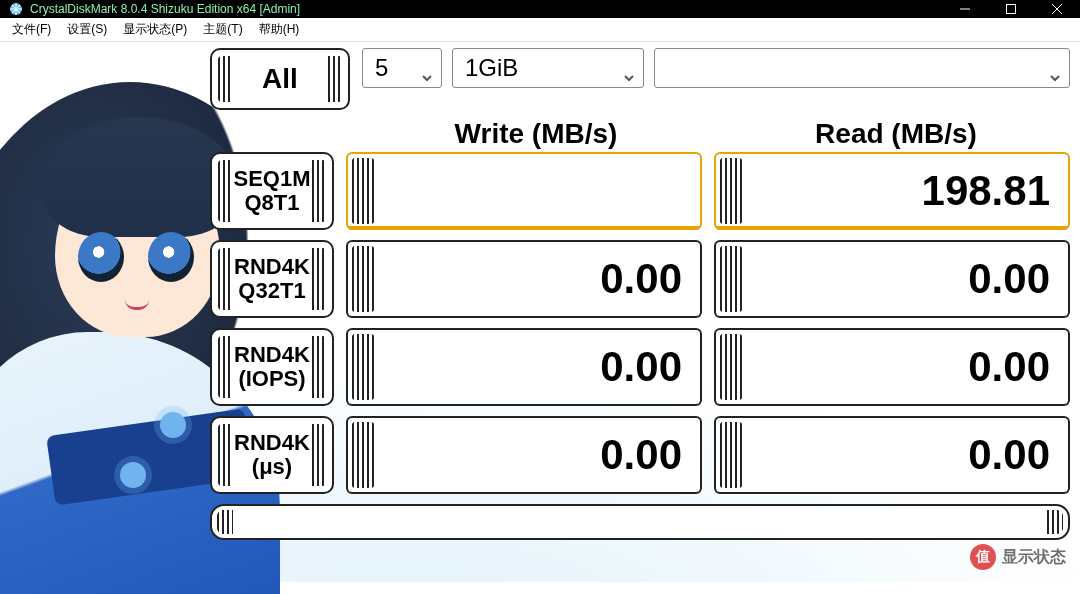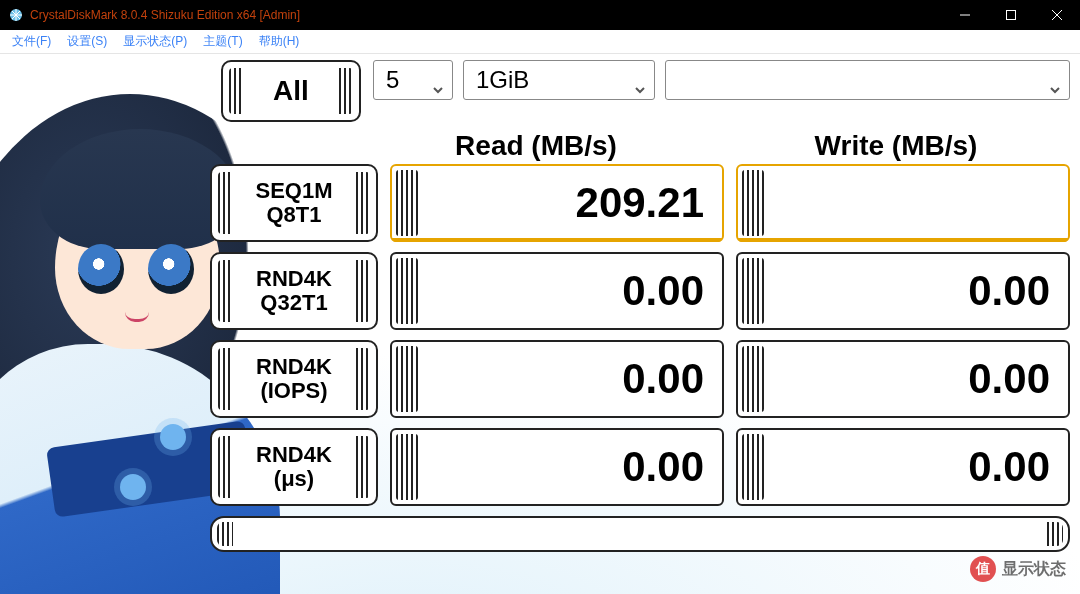"CrystalDiskMark 8.0.4 Shizuku Edition" .titlebar { color: #c2410c -> #86efac; height: 30px -> 18px }
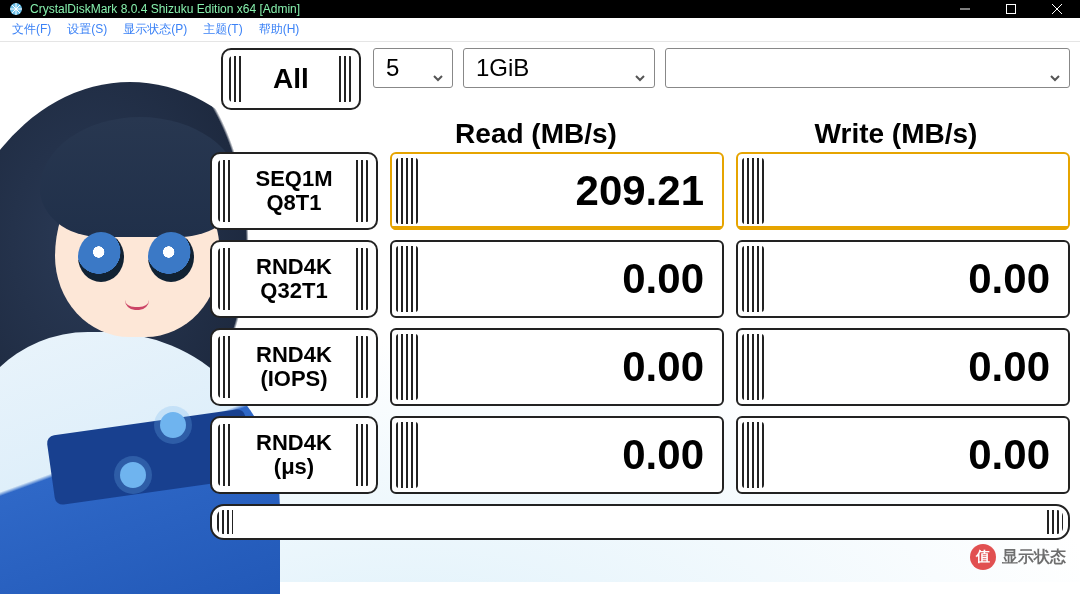"文件(F)" .menubar { color: #3b82f6 -> #000000 }
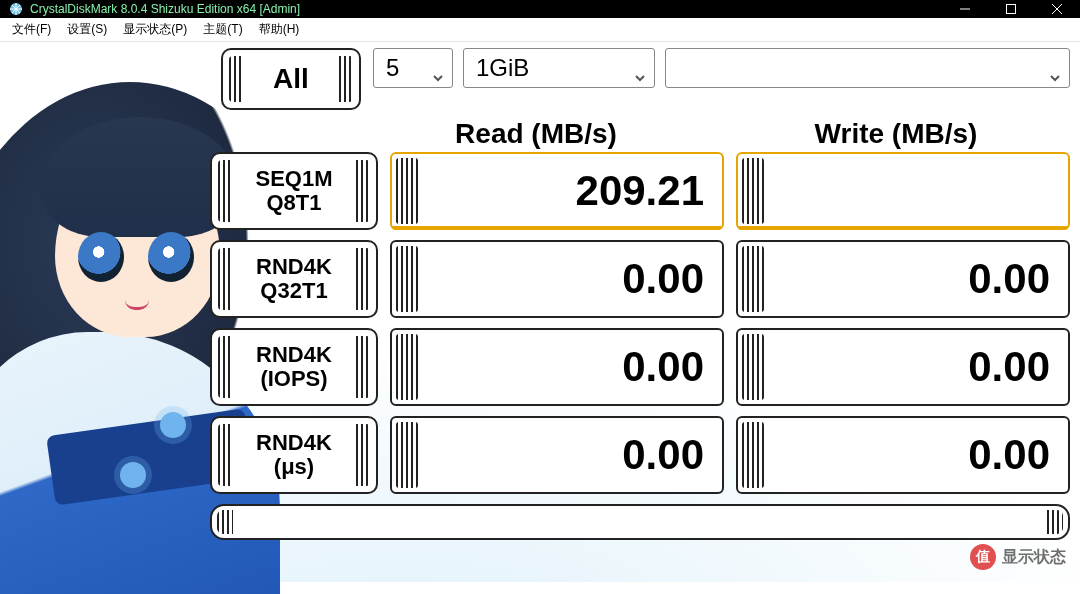"All" .btn-all { margin-left: 11px -> none }
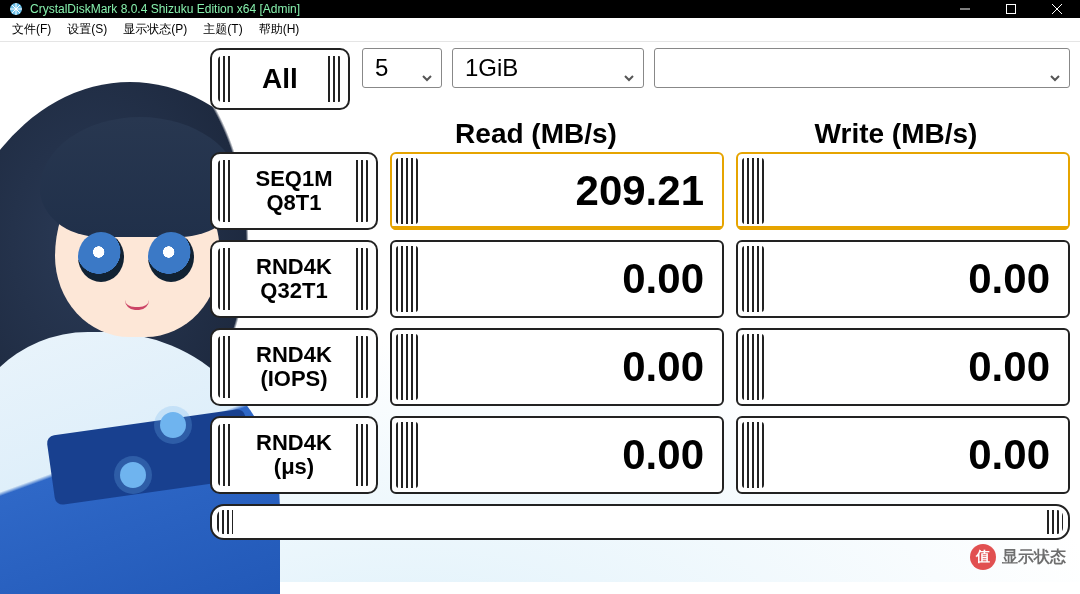"Read (MB/s)" div.ch { order: before "Write (MB/s)" -> after "Write (MB/s)" }
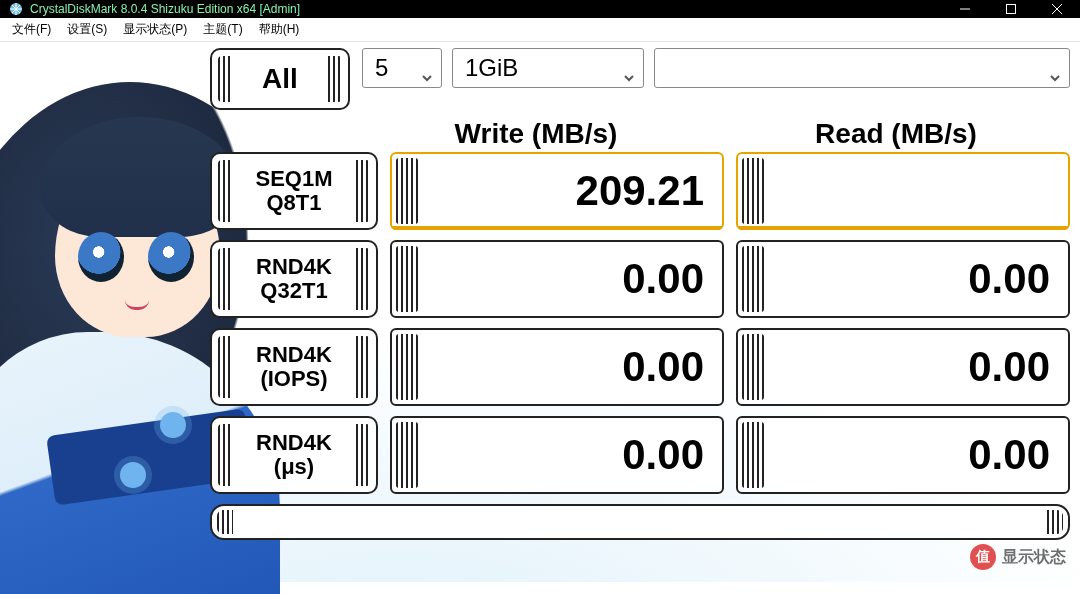"SEQ1M" .rowbtn { width: 168px -> 124px }
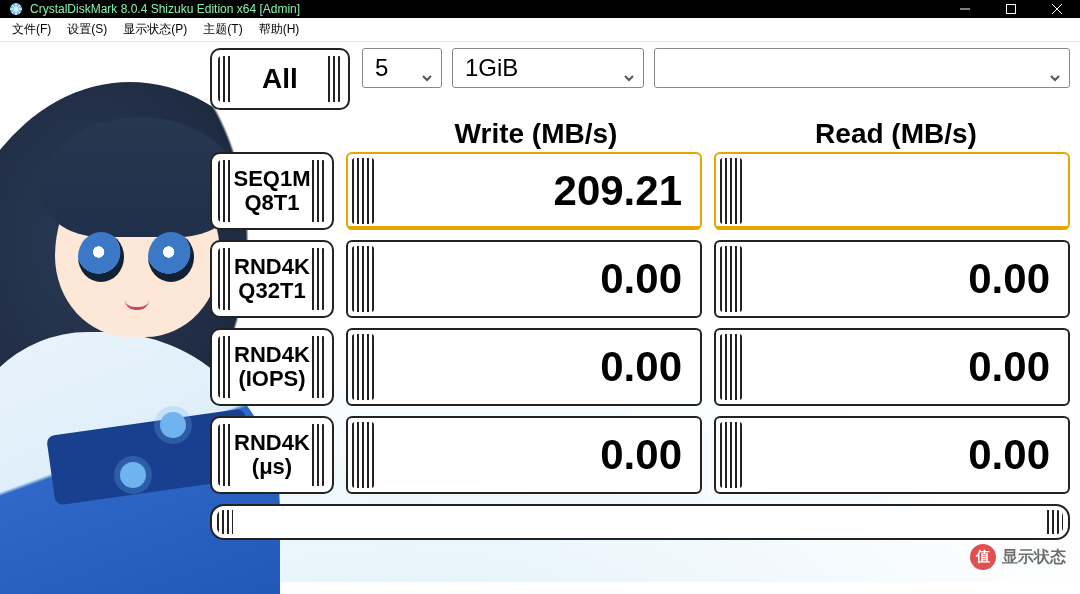"209.21" span { html: <span>209.21</span> -> none }
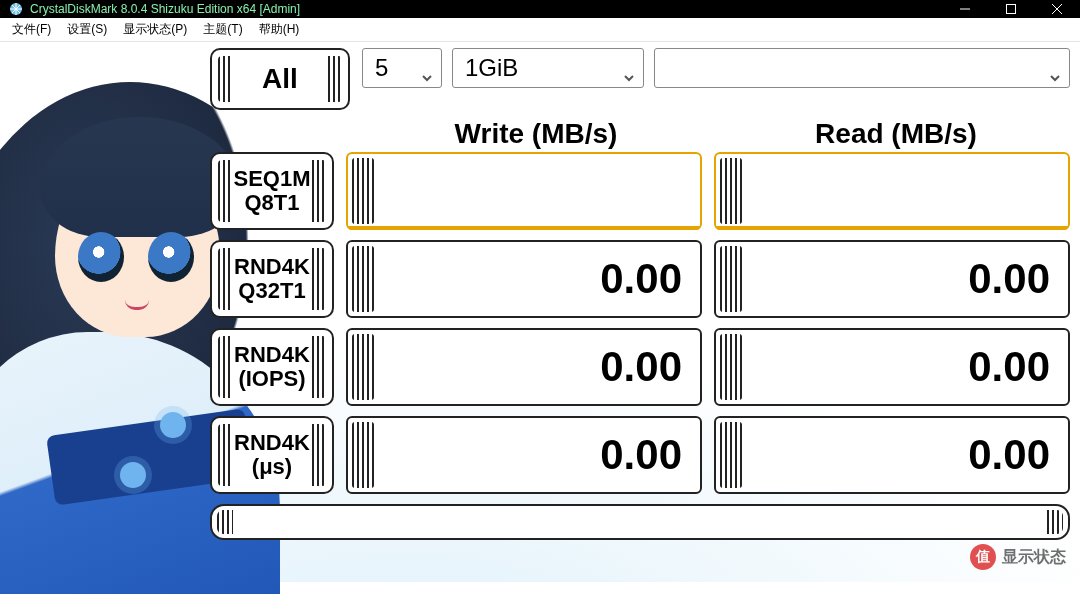"198.81" span { html: none -> <span>198.81</span> }
